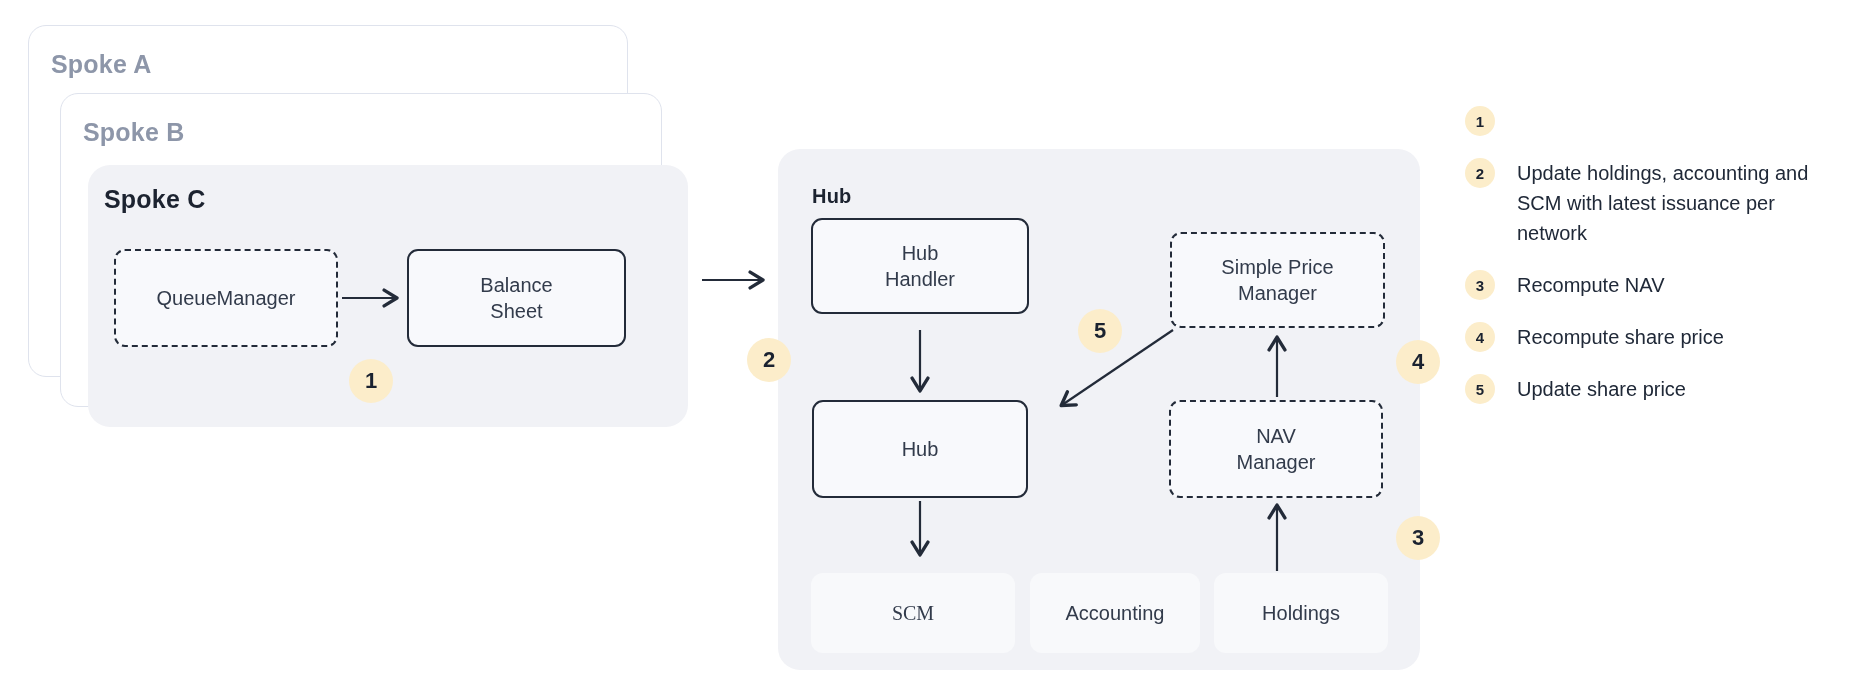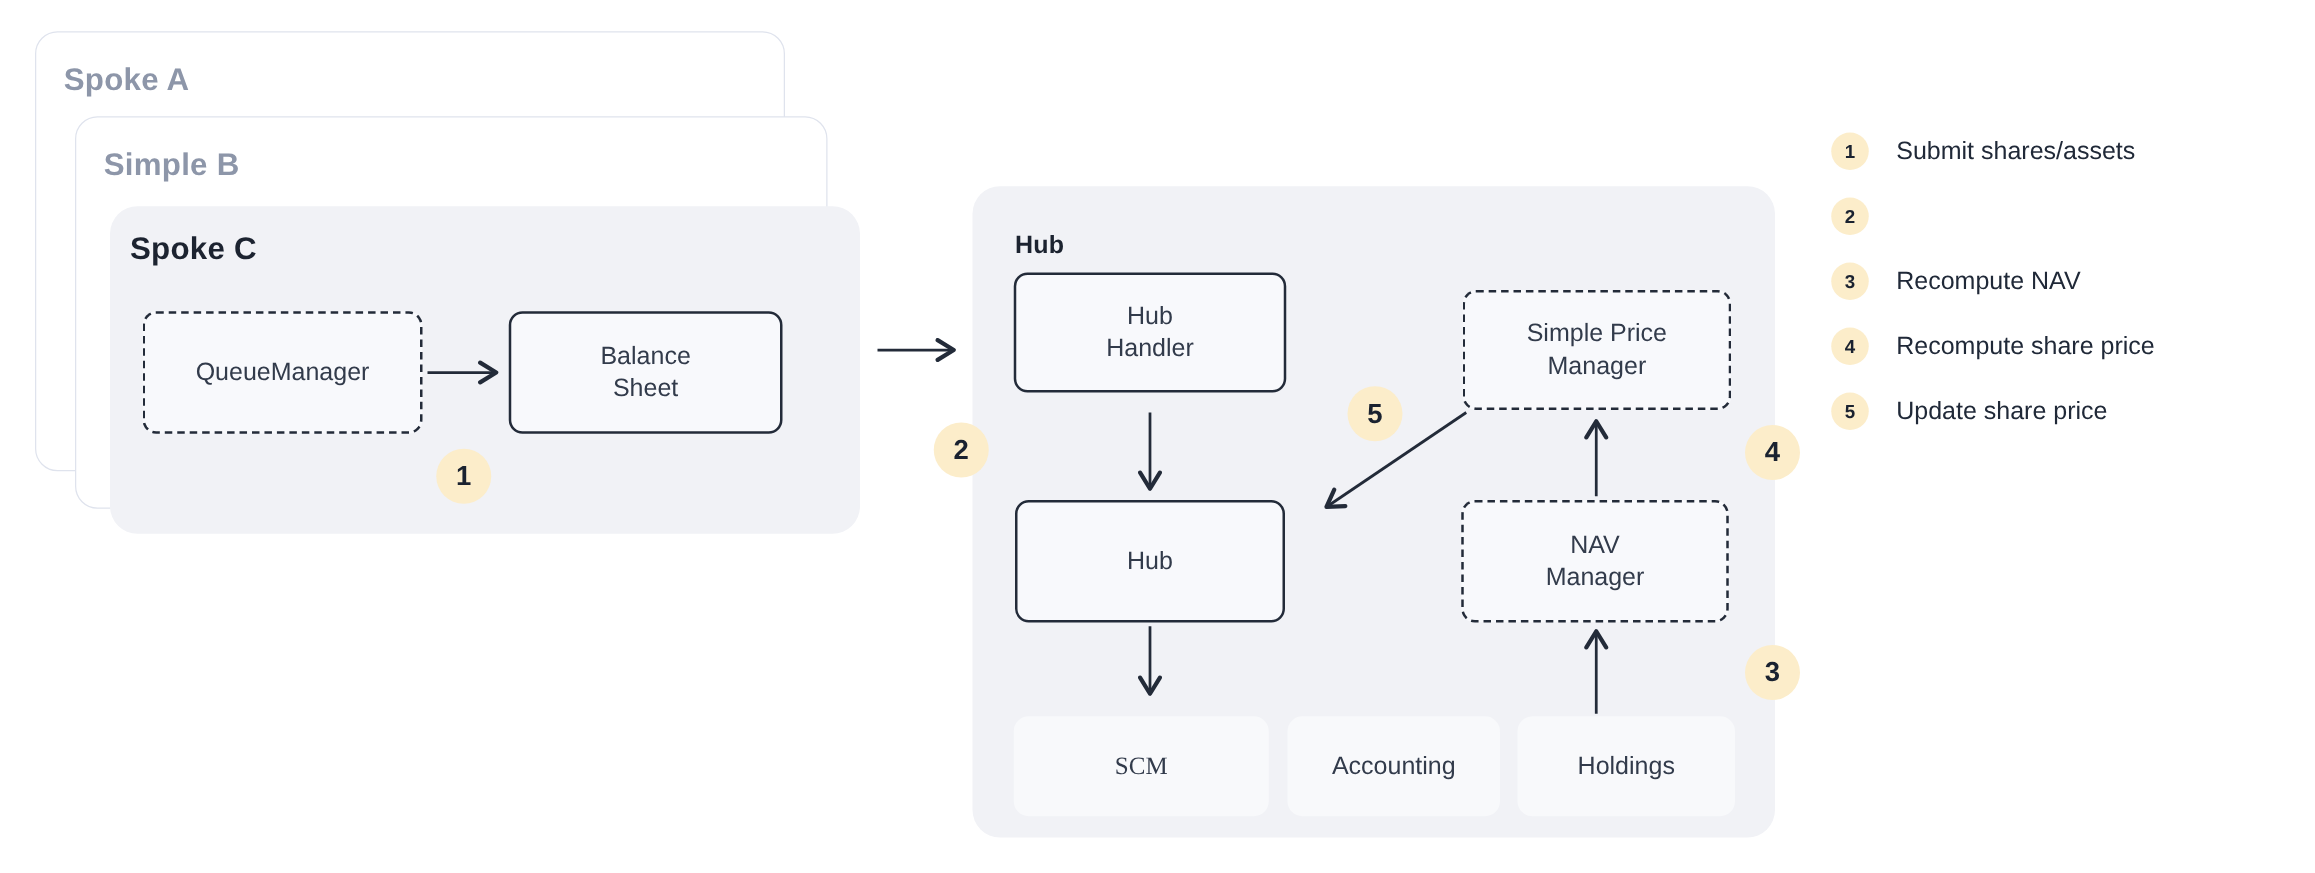"Simple B" div.card-label { text: Simple -> Spoke }
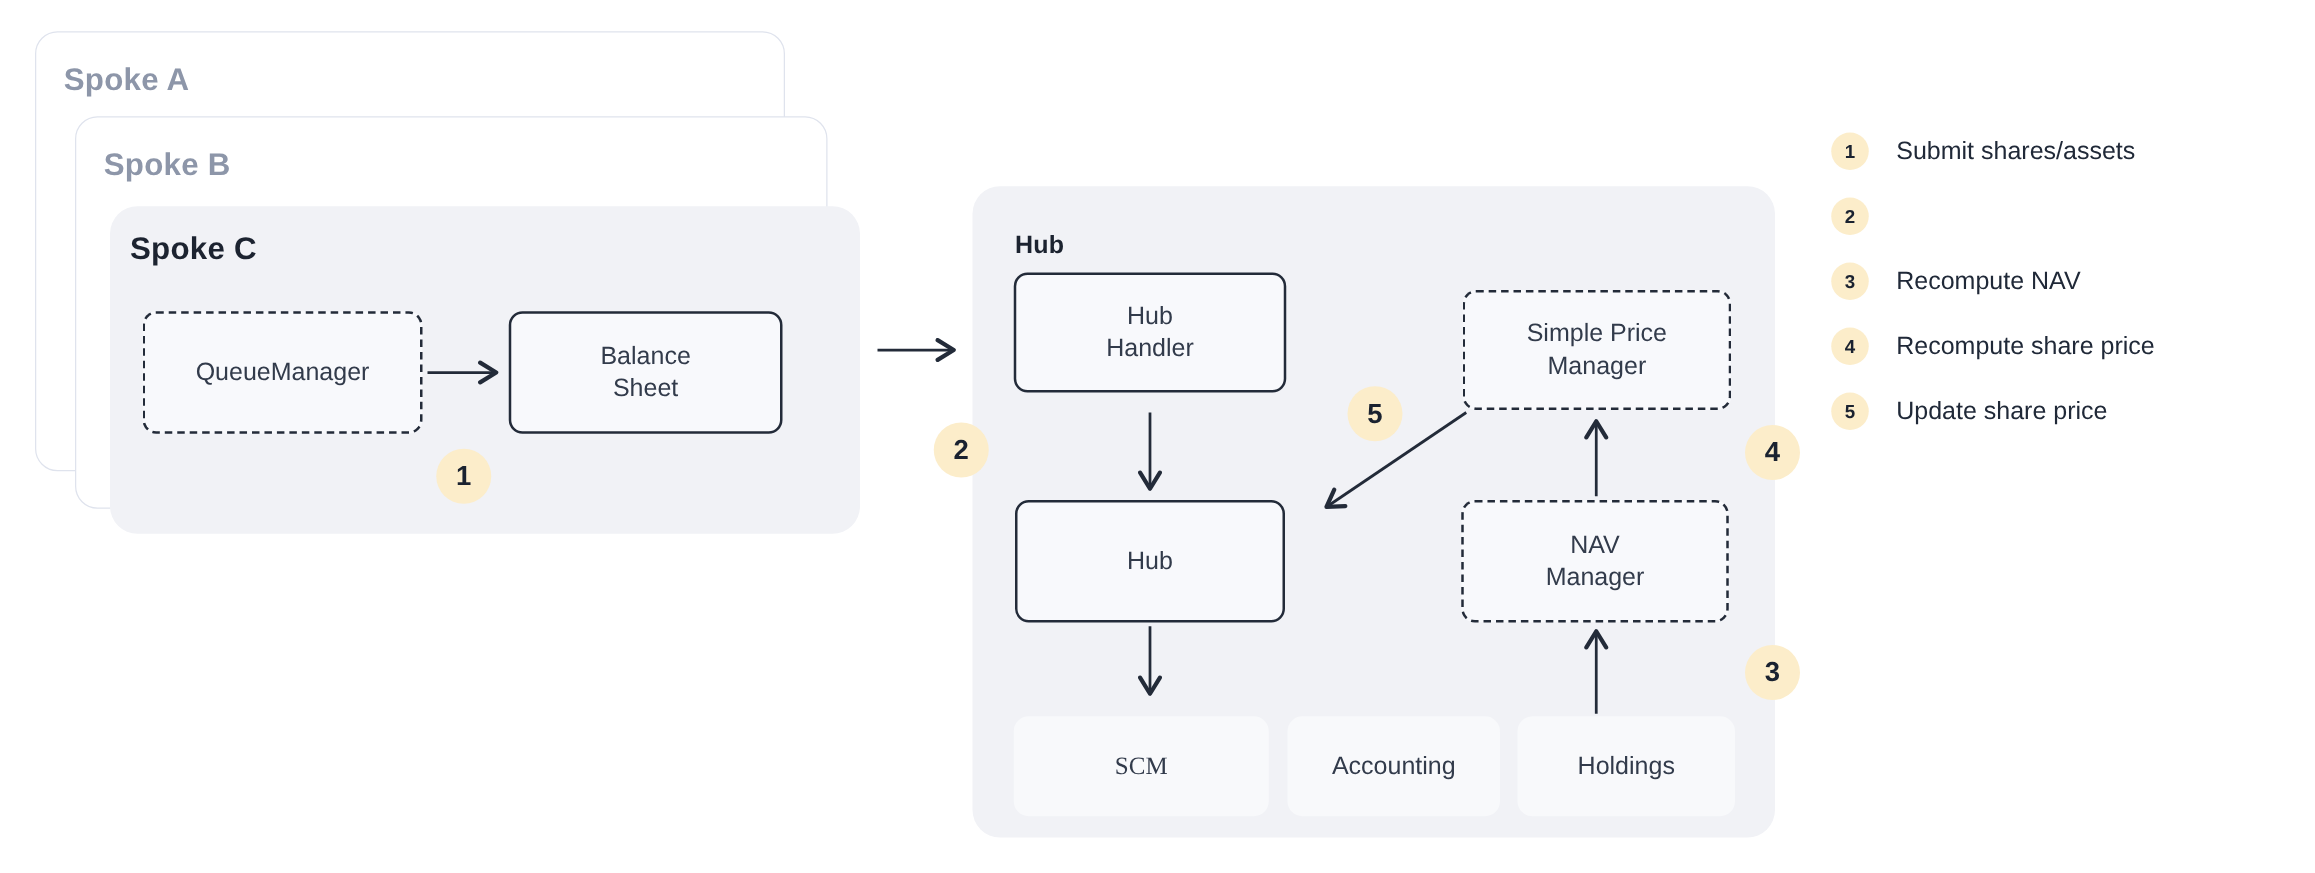"Submit shares/assets" div.legend-text { html: <div>Submit shares/assets</div> -> none }
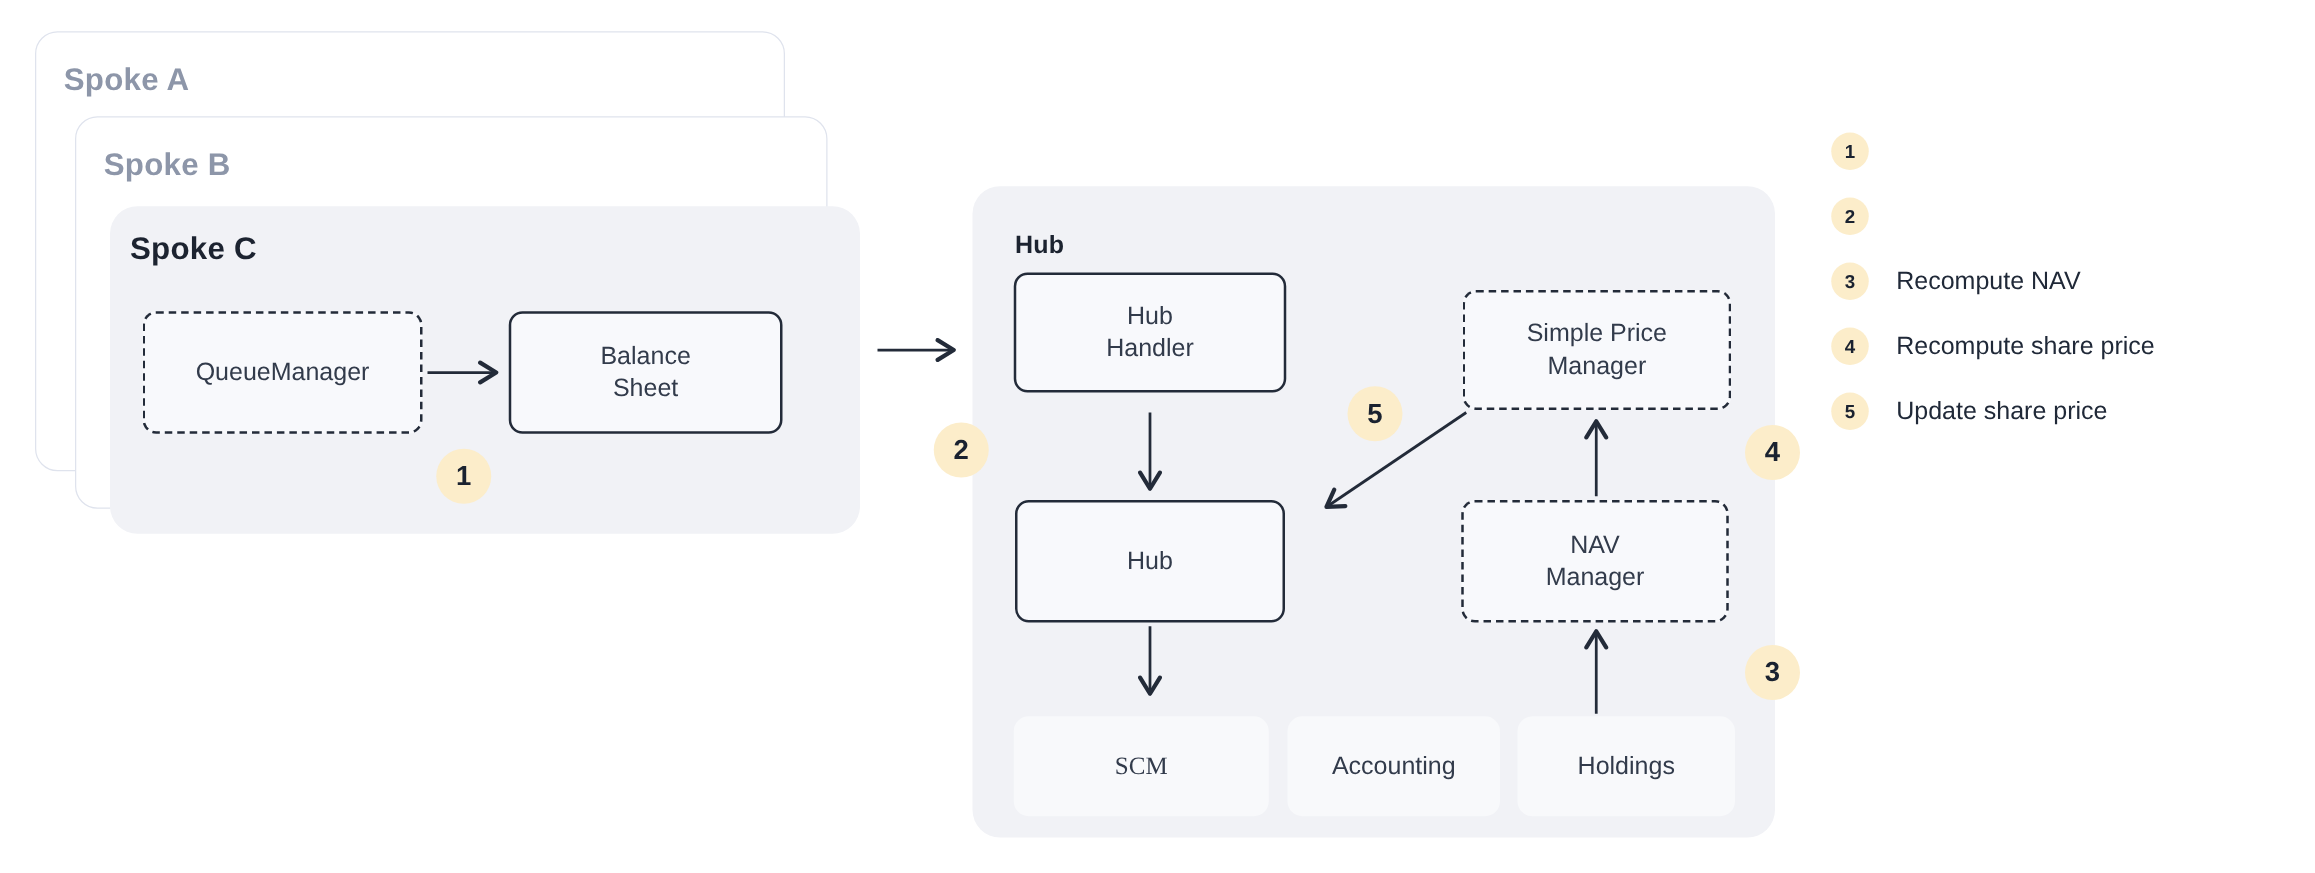"Update holdings, accounting and SCM" div.legend-text { html: none -> <div>Update holdings, accounting and SCM with latest issuance per network</div> }
